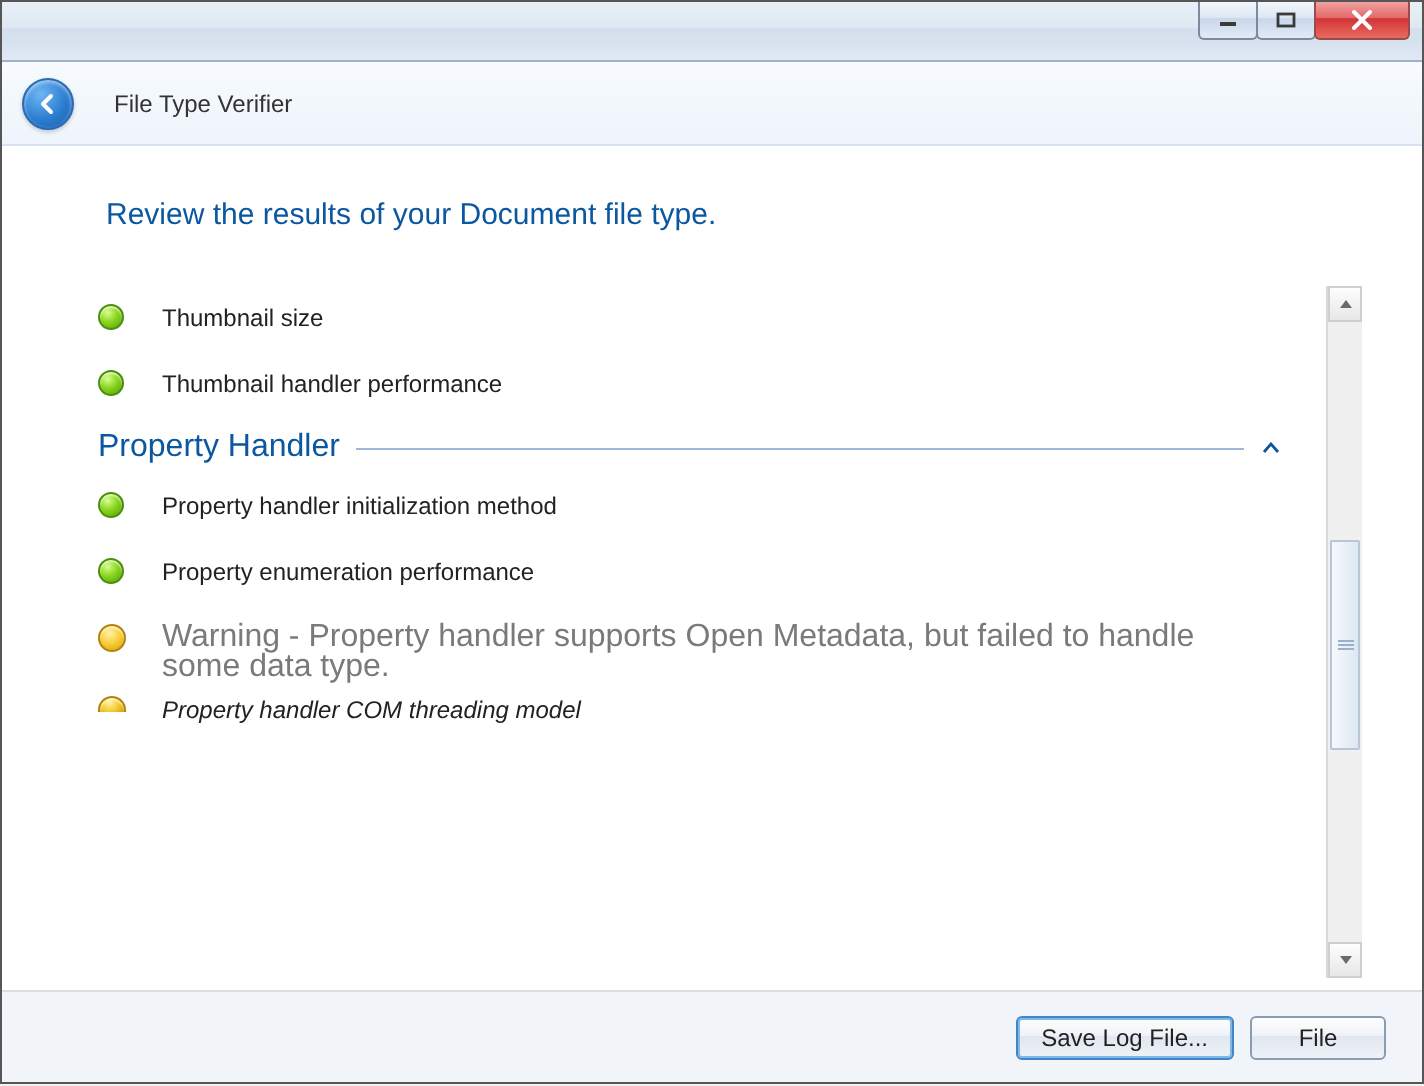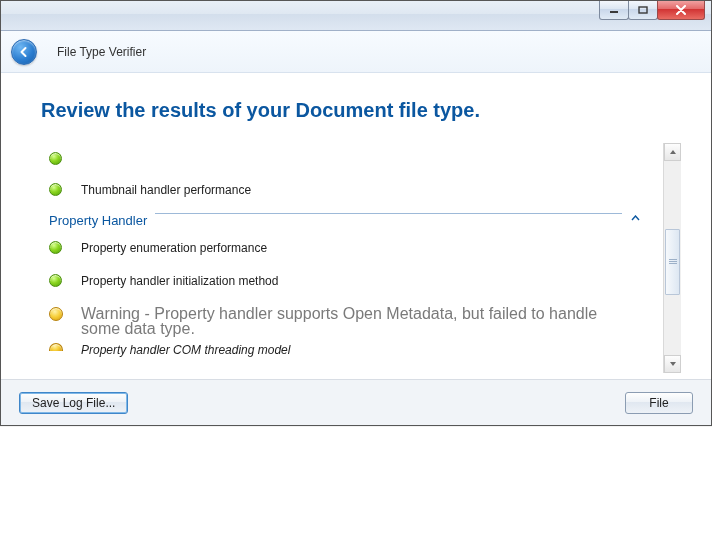"File Type Verifier" .window { height: 426px -> 542px }
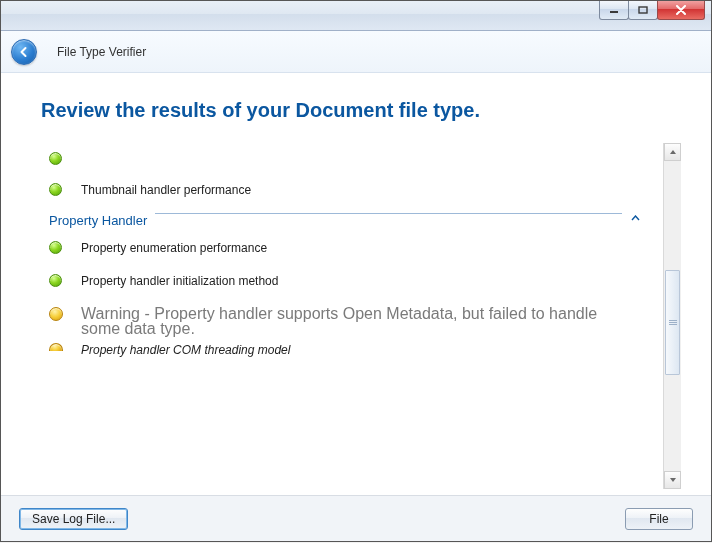"Review the results of your" .heading { font-size: 20px -> 15px; font-weight: 700 -> 400; margin: 26px 0 18px 40px -> 26px 0 18px 52px }
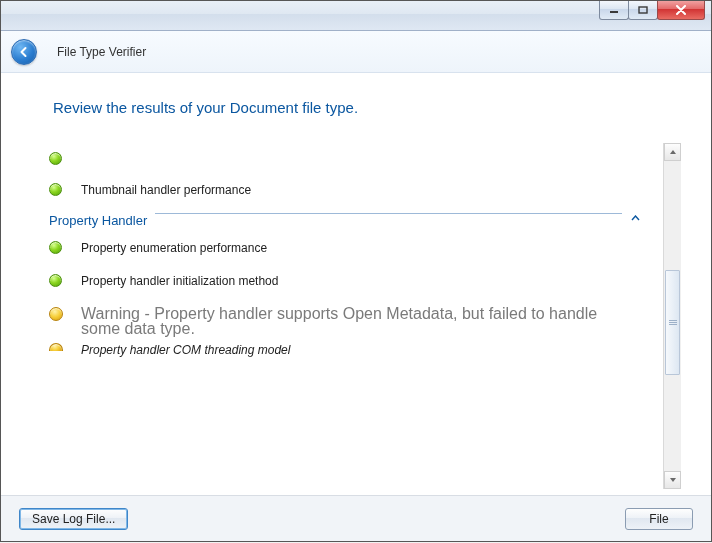"Thumbnail size" div.text { html: none -> <div> <div>Thumbnail size</div> </div> }
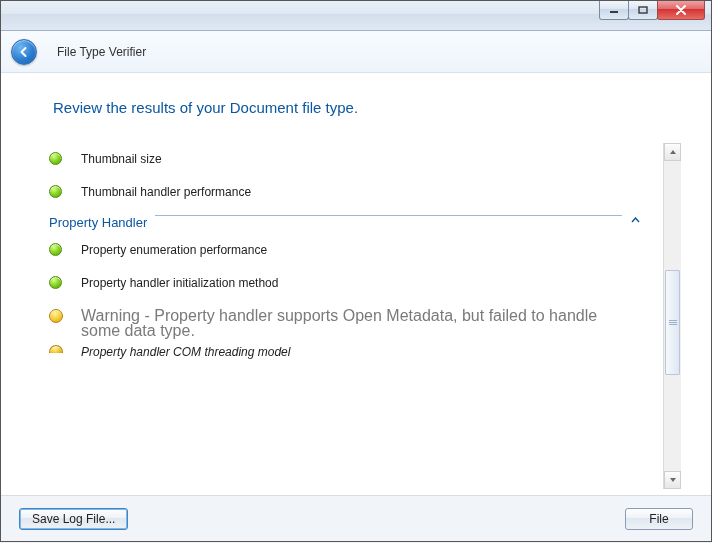"Property Handler" .section-header { align-items: none -> center; font-size: 13px -> 16px }
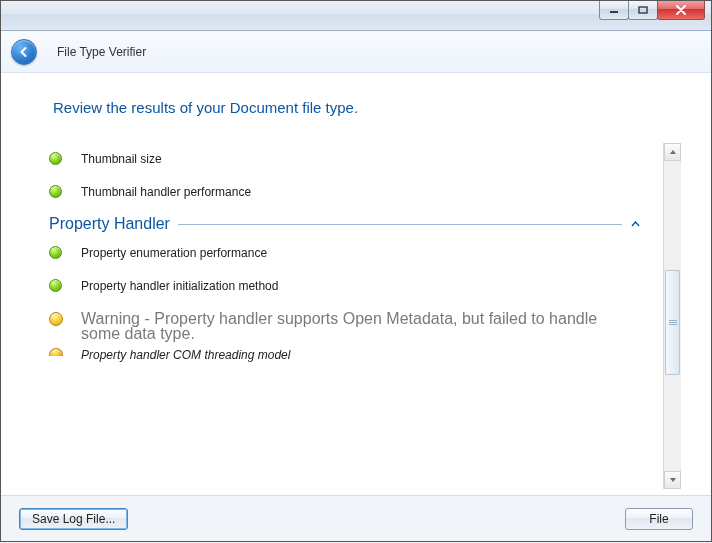"Property enumeration performance" div.item { order: before "Property handler initialization method" -> after "Property handler initialization method" }
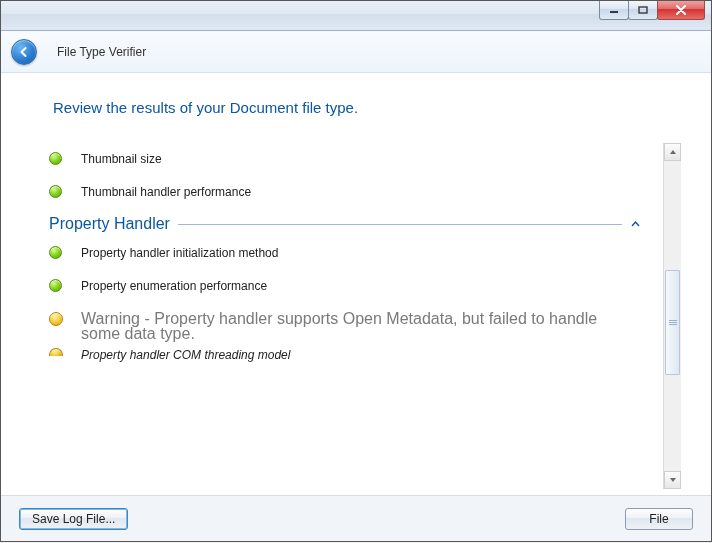"Save Log File..." .footer { justify-content: space-between -> flex-end }
